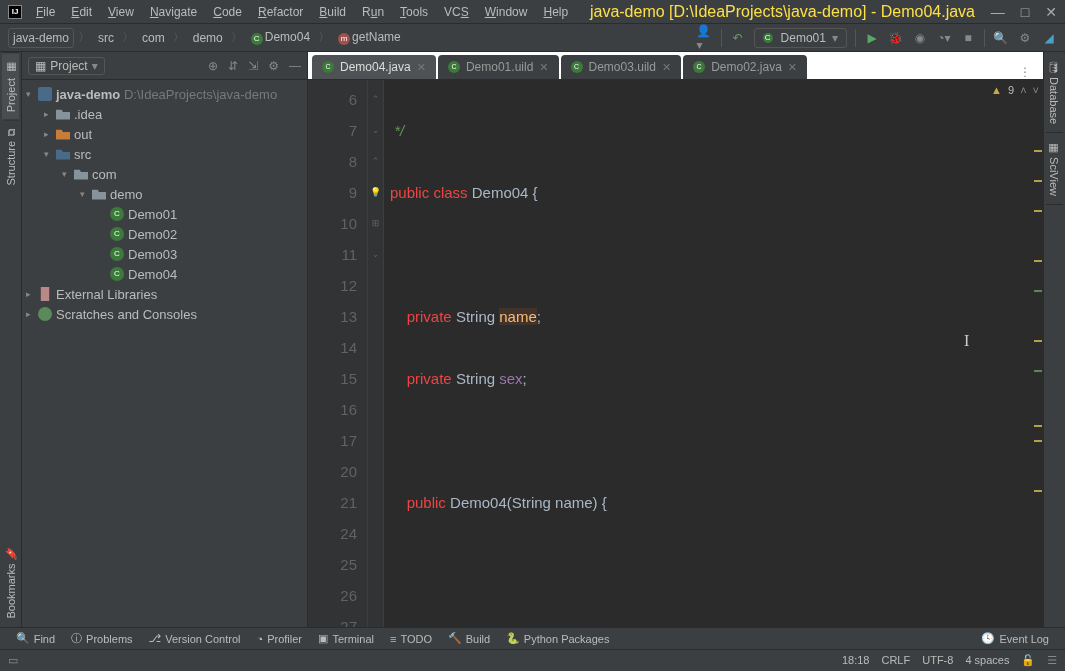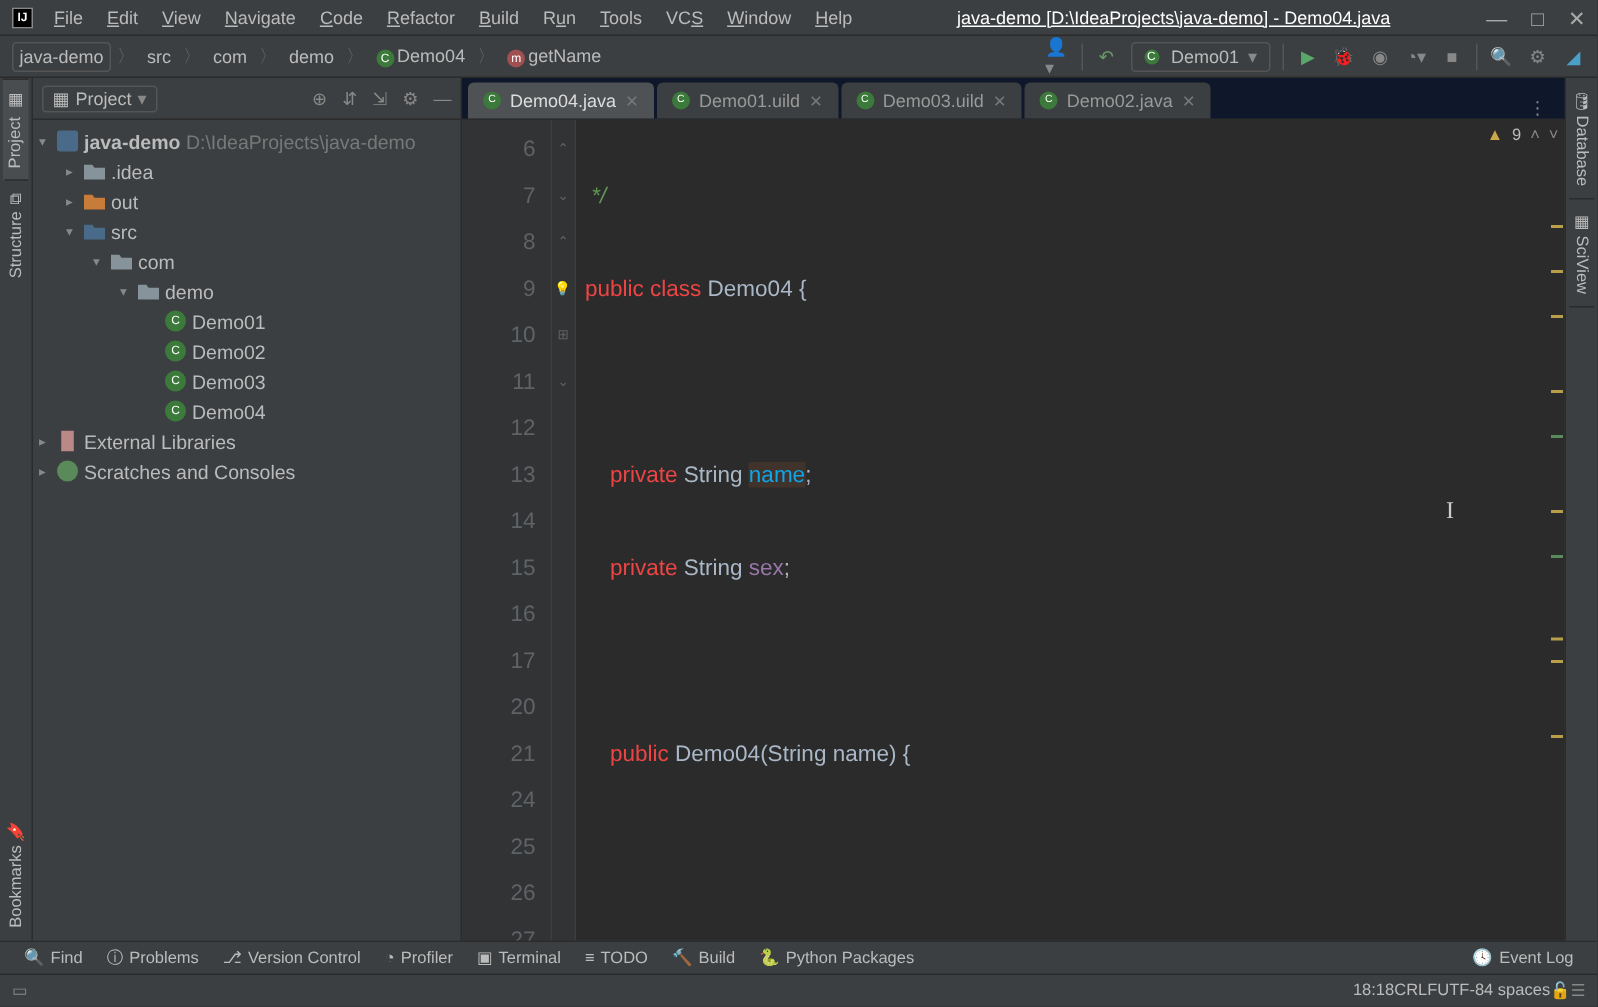"java-demo [D:\IdeaProjects\java-demo] -" .titlebar .title { color: #ffffff -> #fde047; font-size: 12px -> 16px; text-decoration: underline -> none }
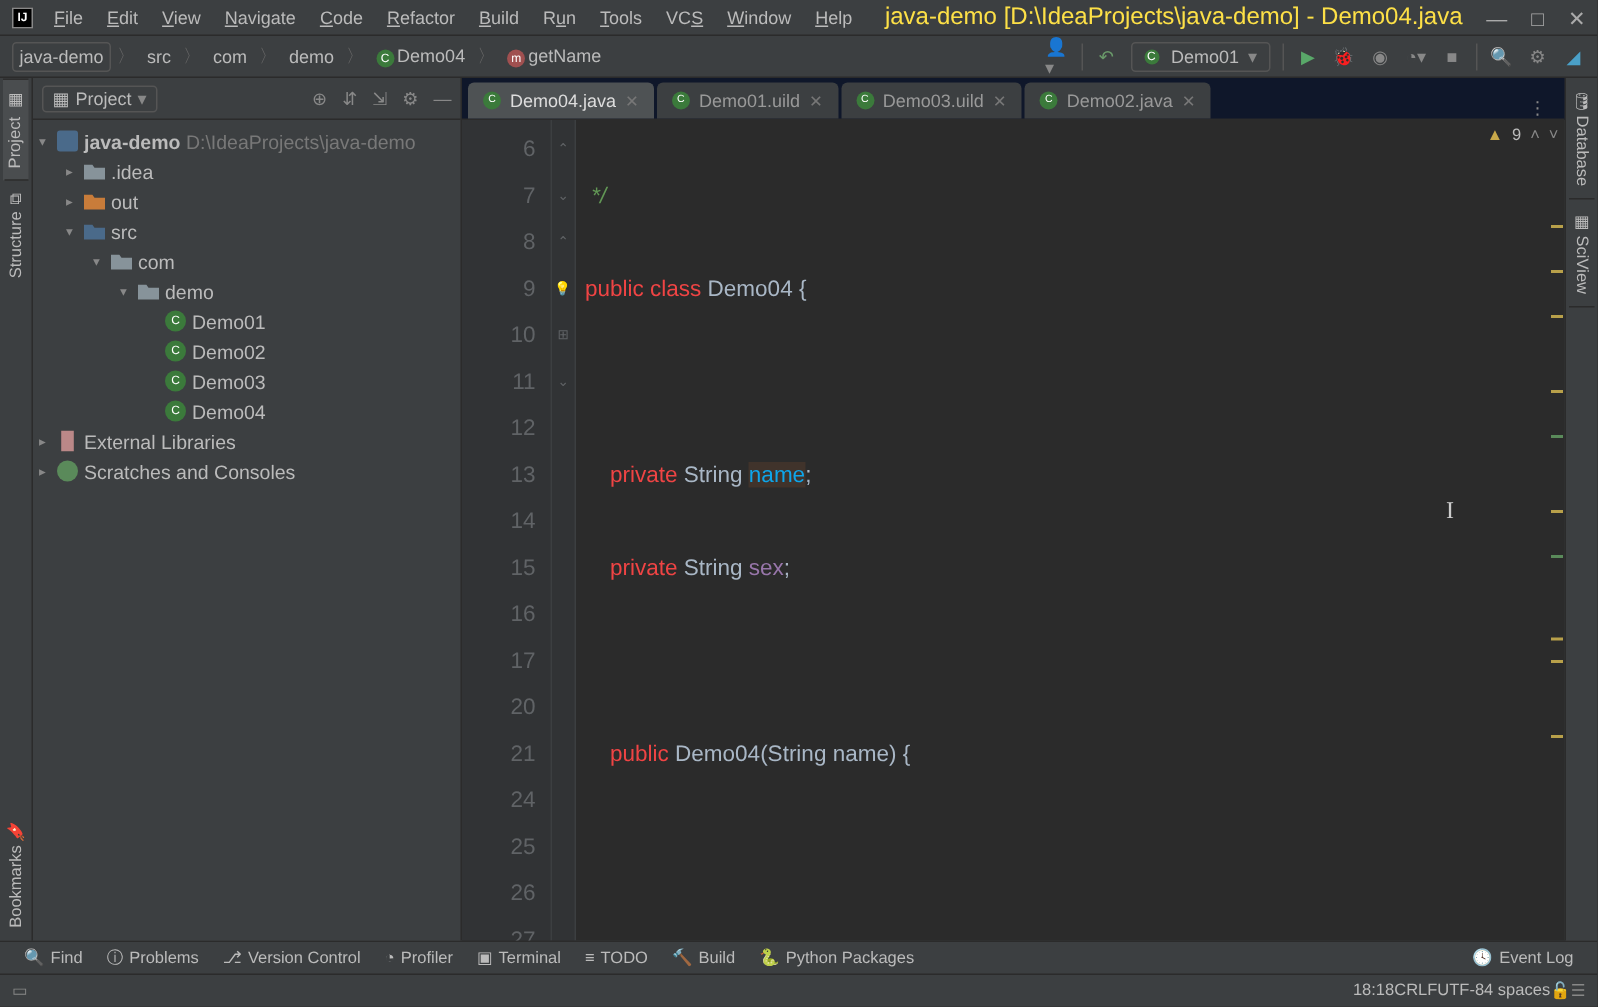"Demo04.java" .tabbar { background: #0f172a -> #ffffff }
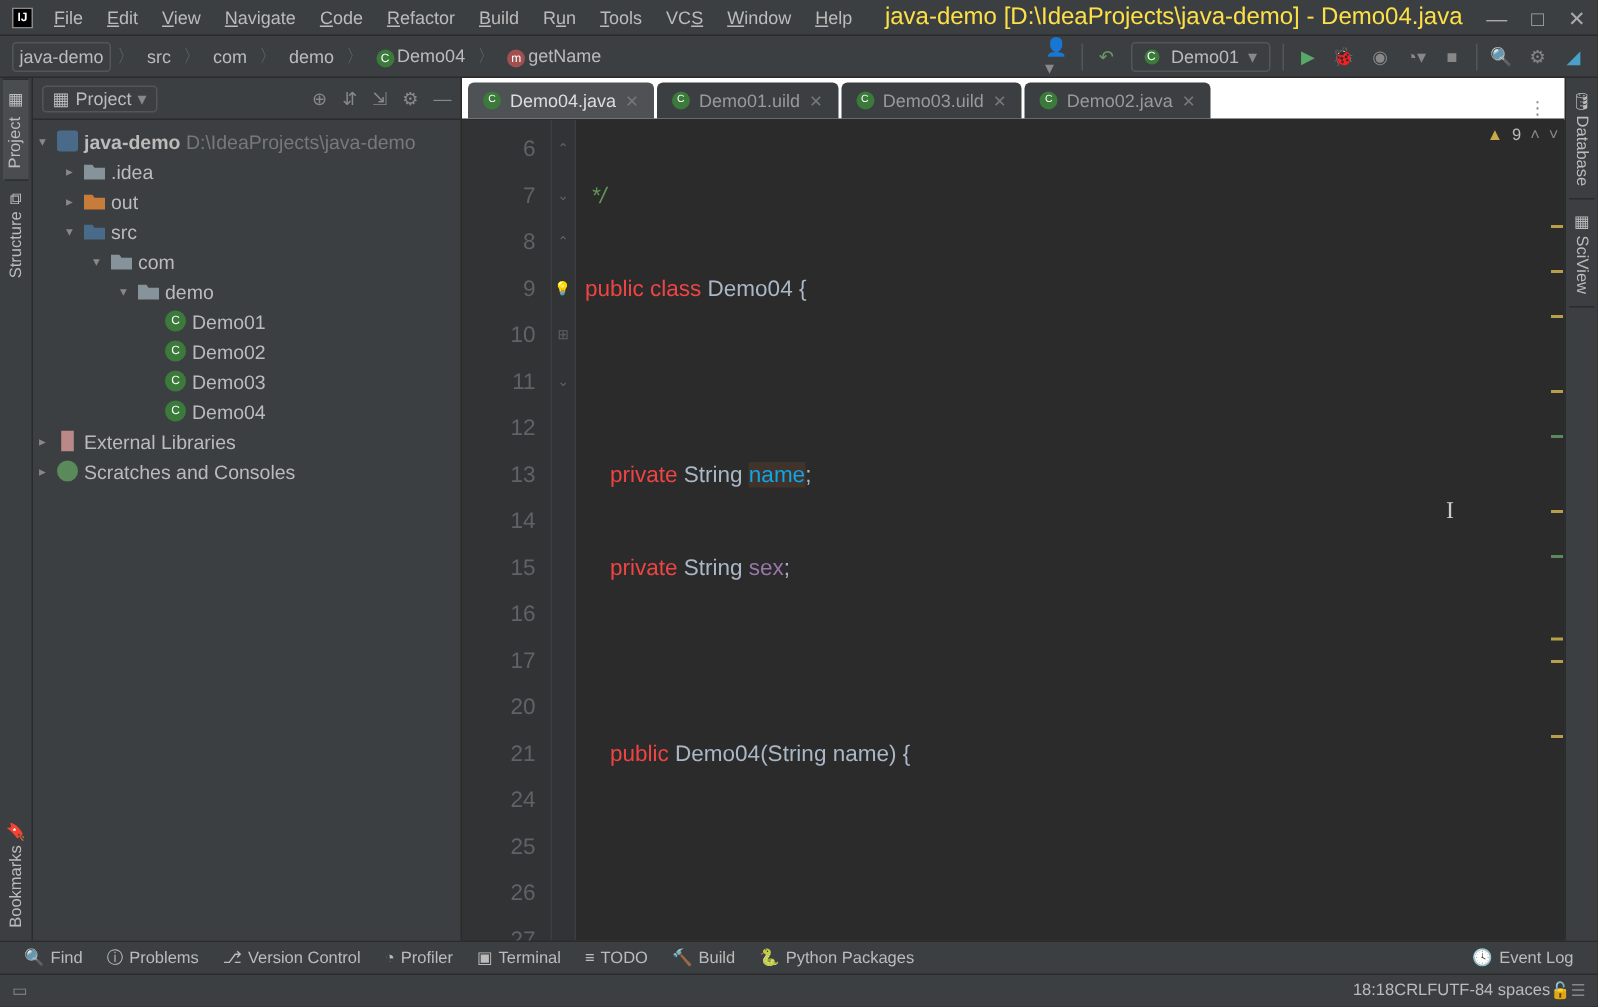"name" .fldhl { color: #0ea5e9 -> #fdba74 }
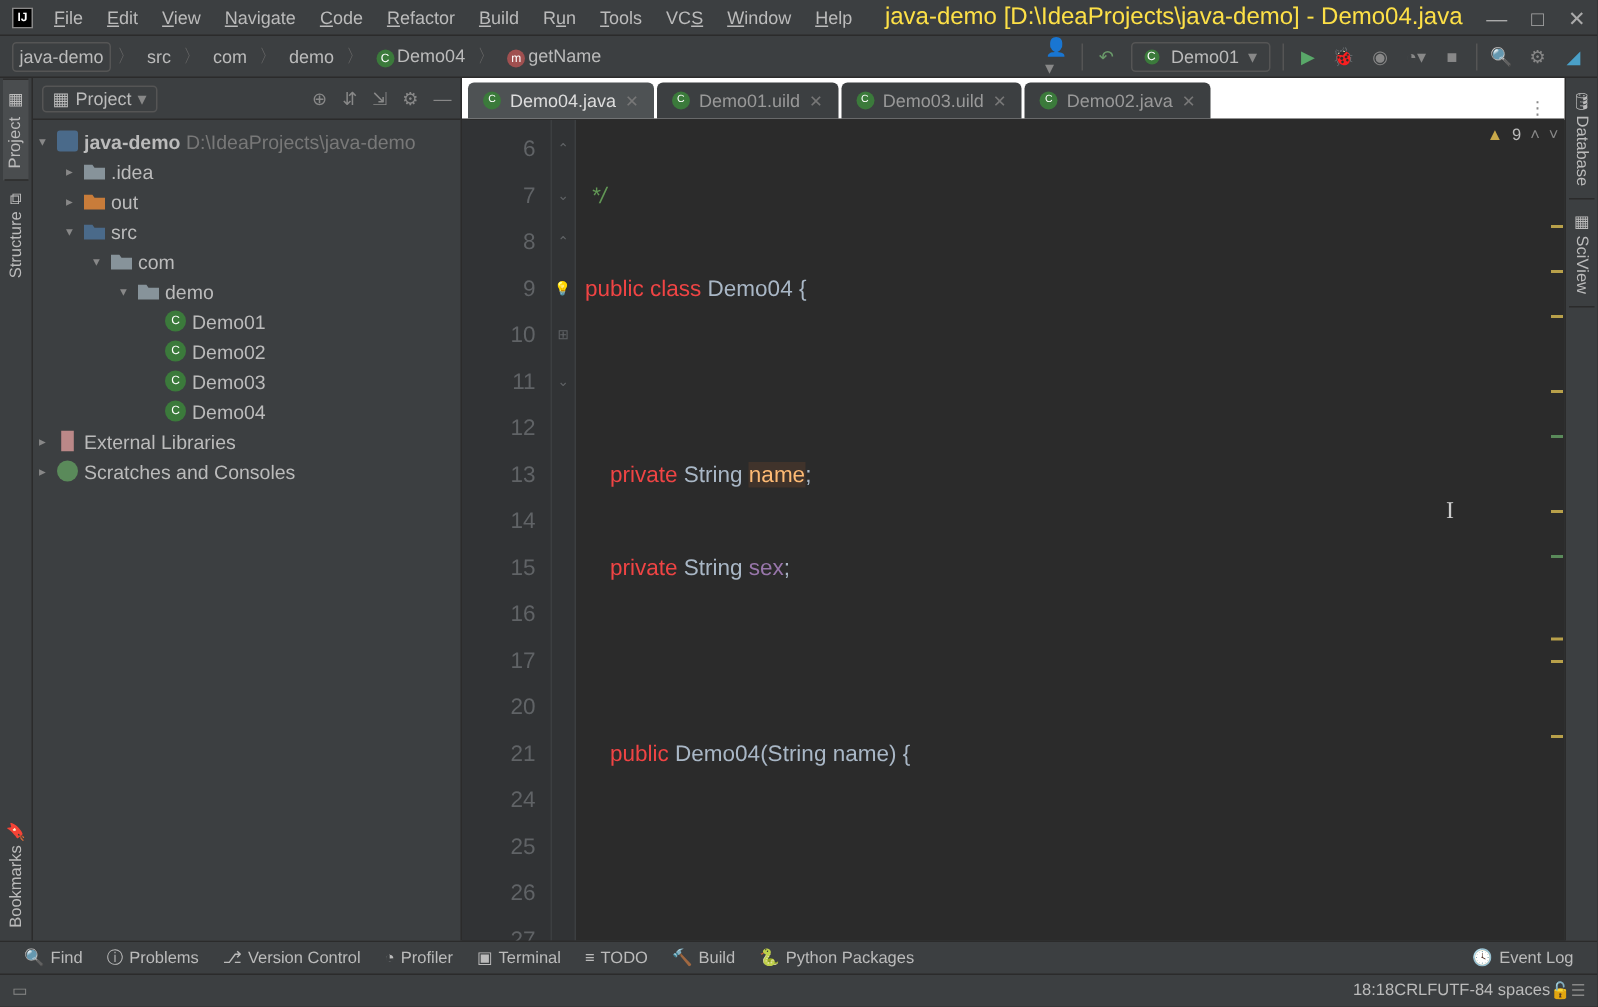"18:18" .statusbar .sright { gap: none -> 12px }
